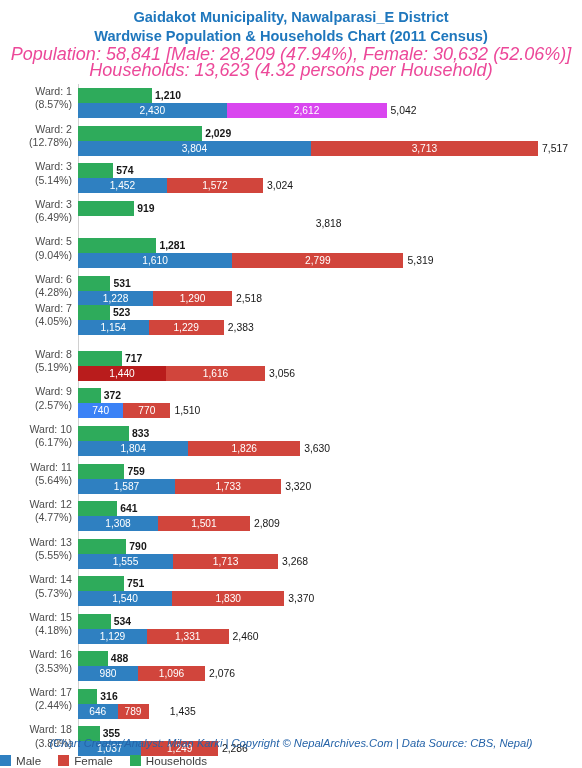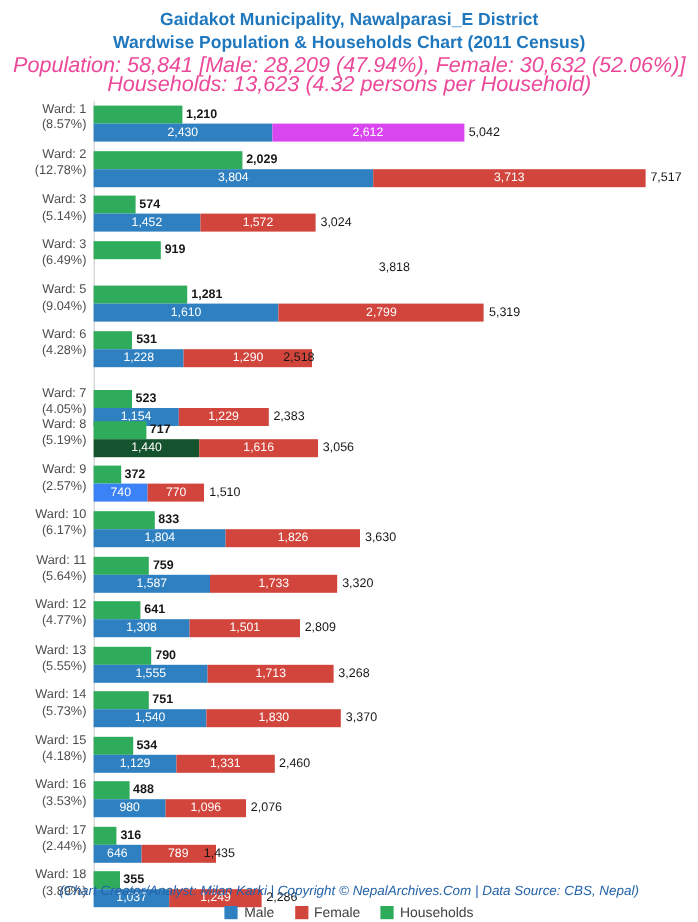"1,290" div.seg { padding-left: 28px -> none }
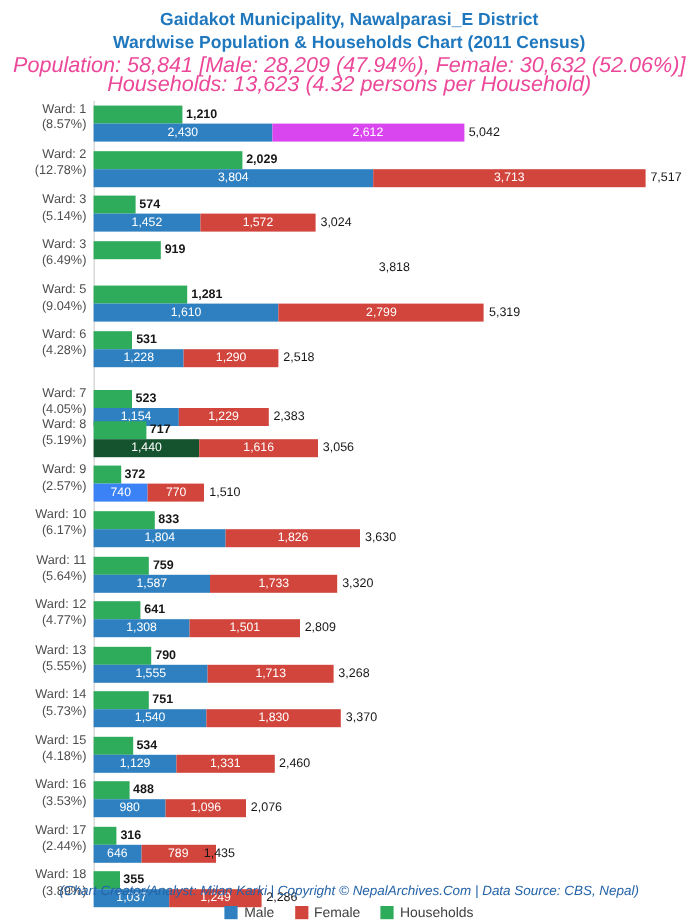"Ward: 7" div.row { top: 237px -> 217px }
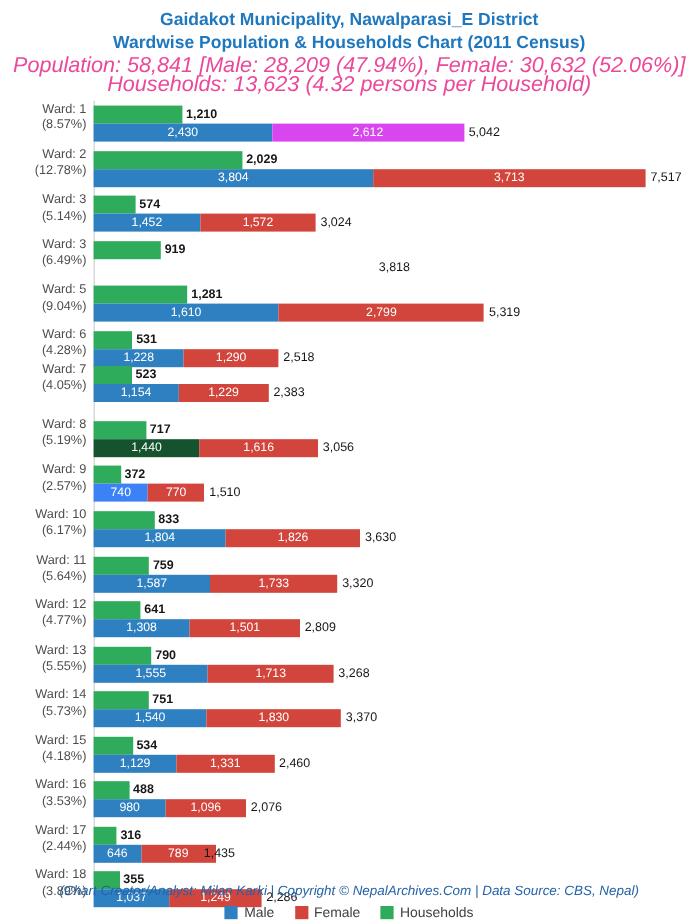"1,440" div.seg { background: #14532d -> #b91c1c }
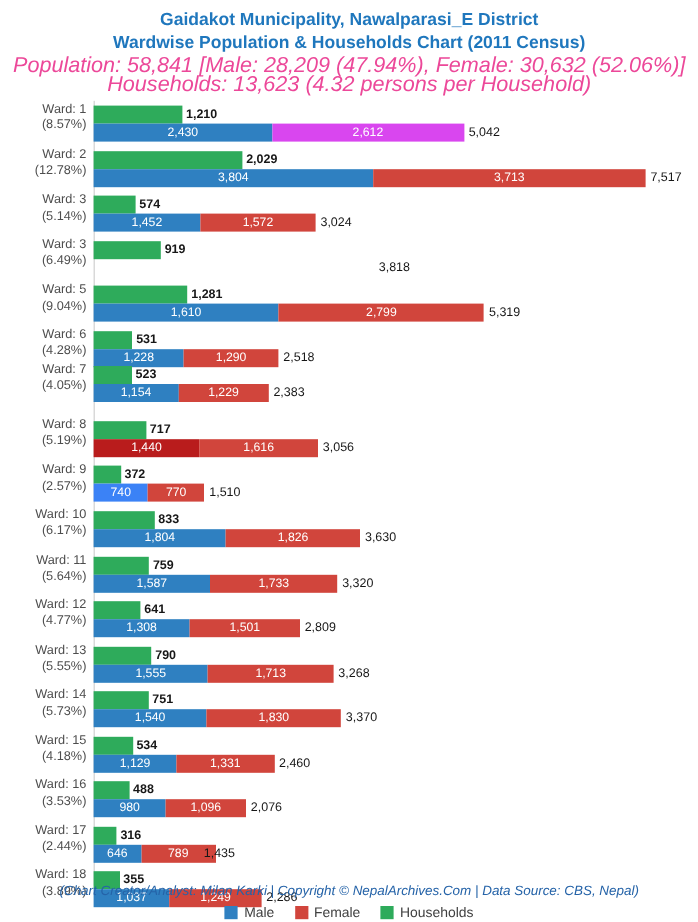"789" div.seg { width: 62px -> 31px }
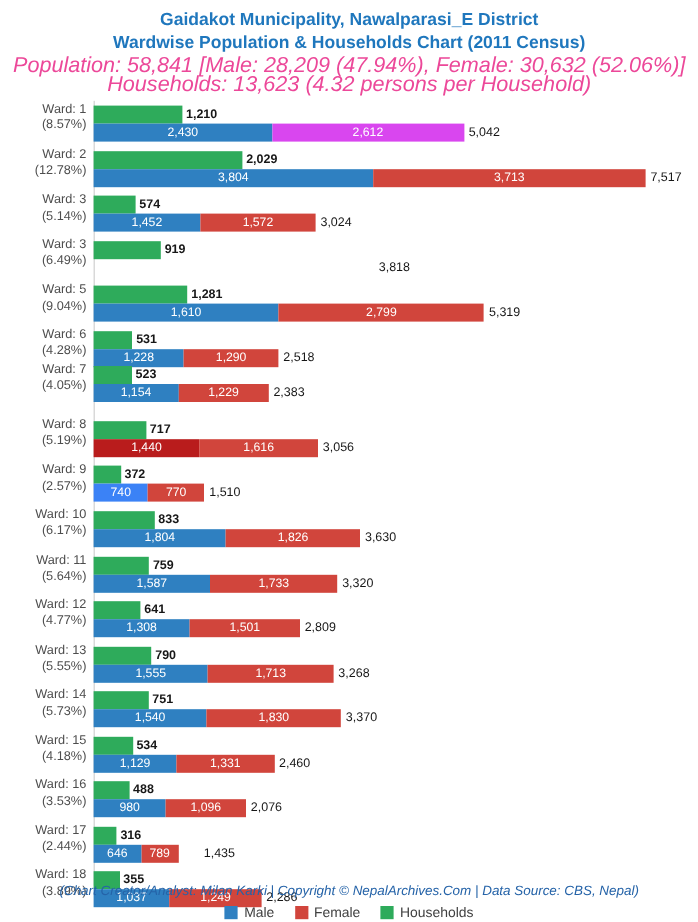"Male" .legend { justify-content: center -> none }
